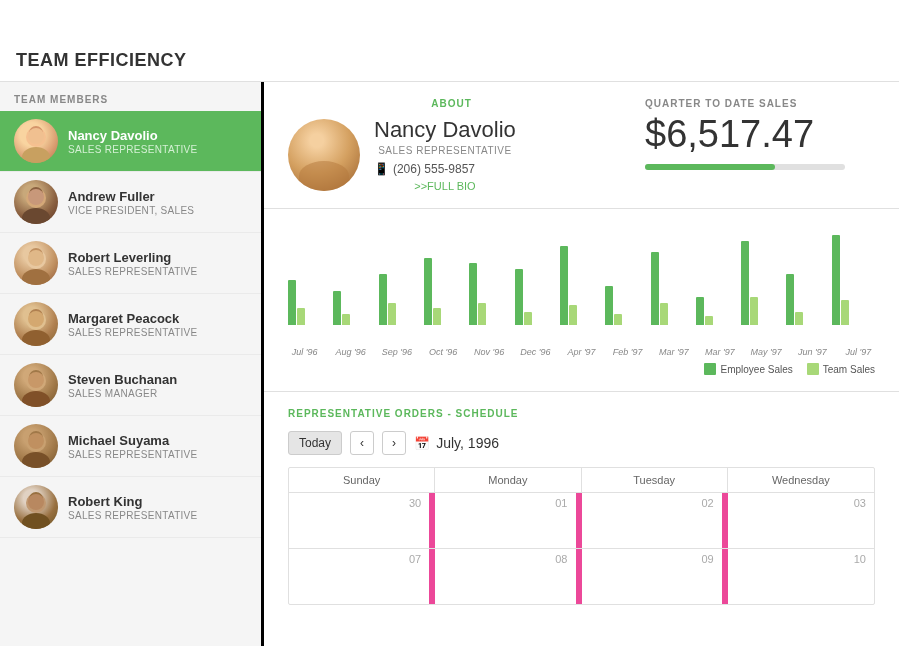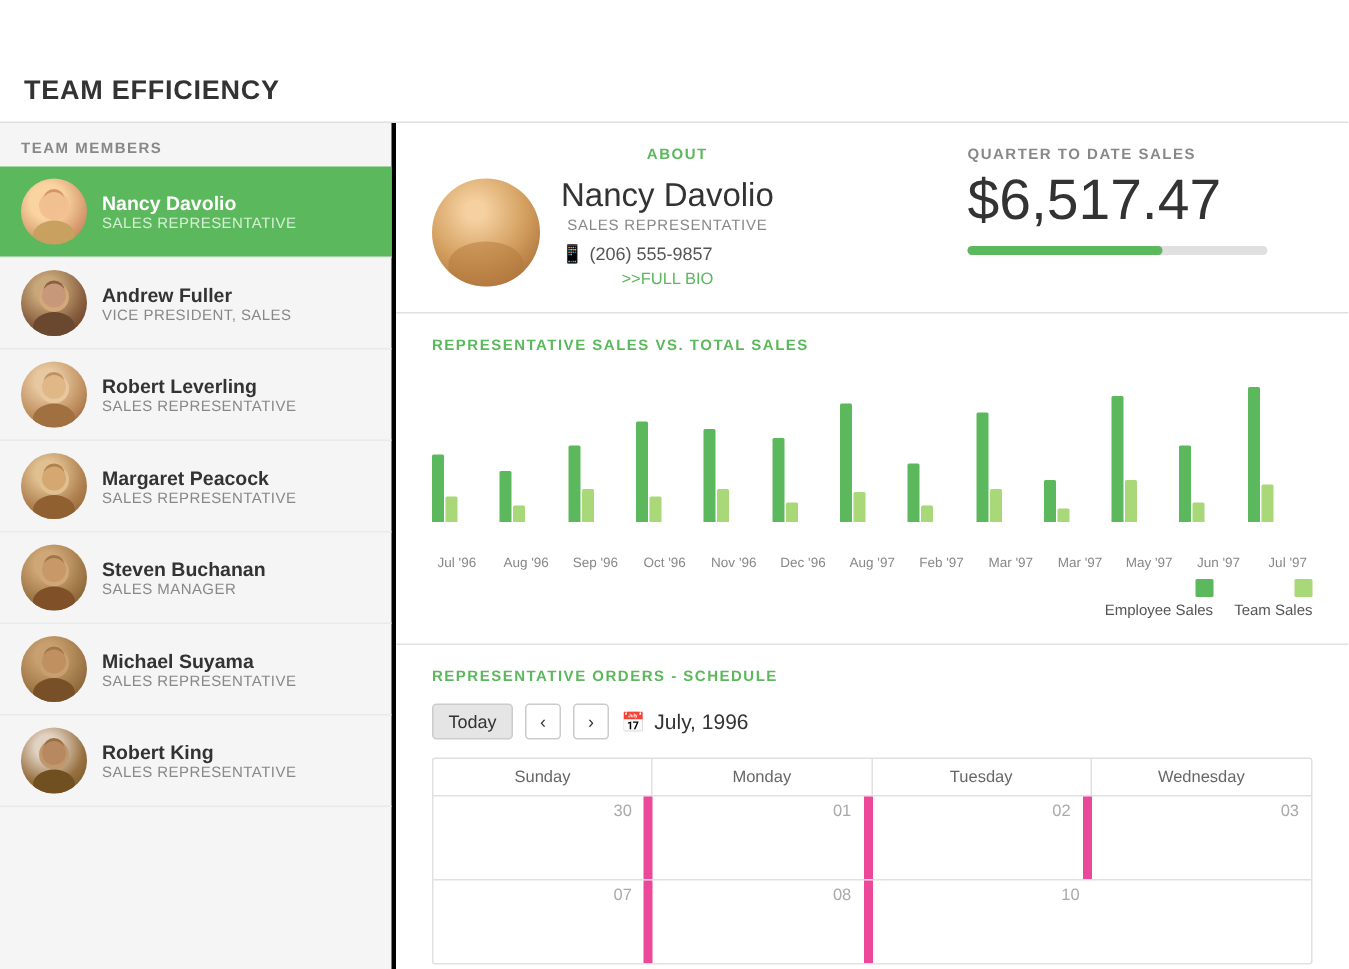"REPRESENTATIVE SALES VS. TOTAL SALES" div.section-label { html: <div>REPRESENTATIVE SALES VS. TOTAL SALES</div> -> none }
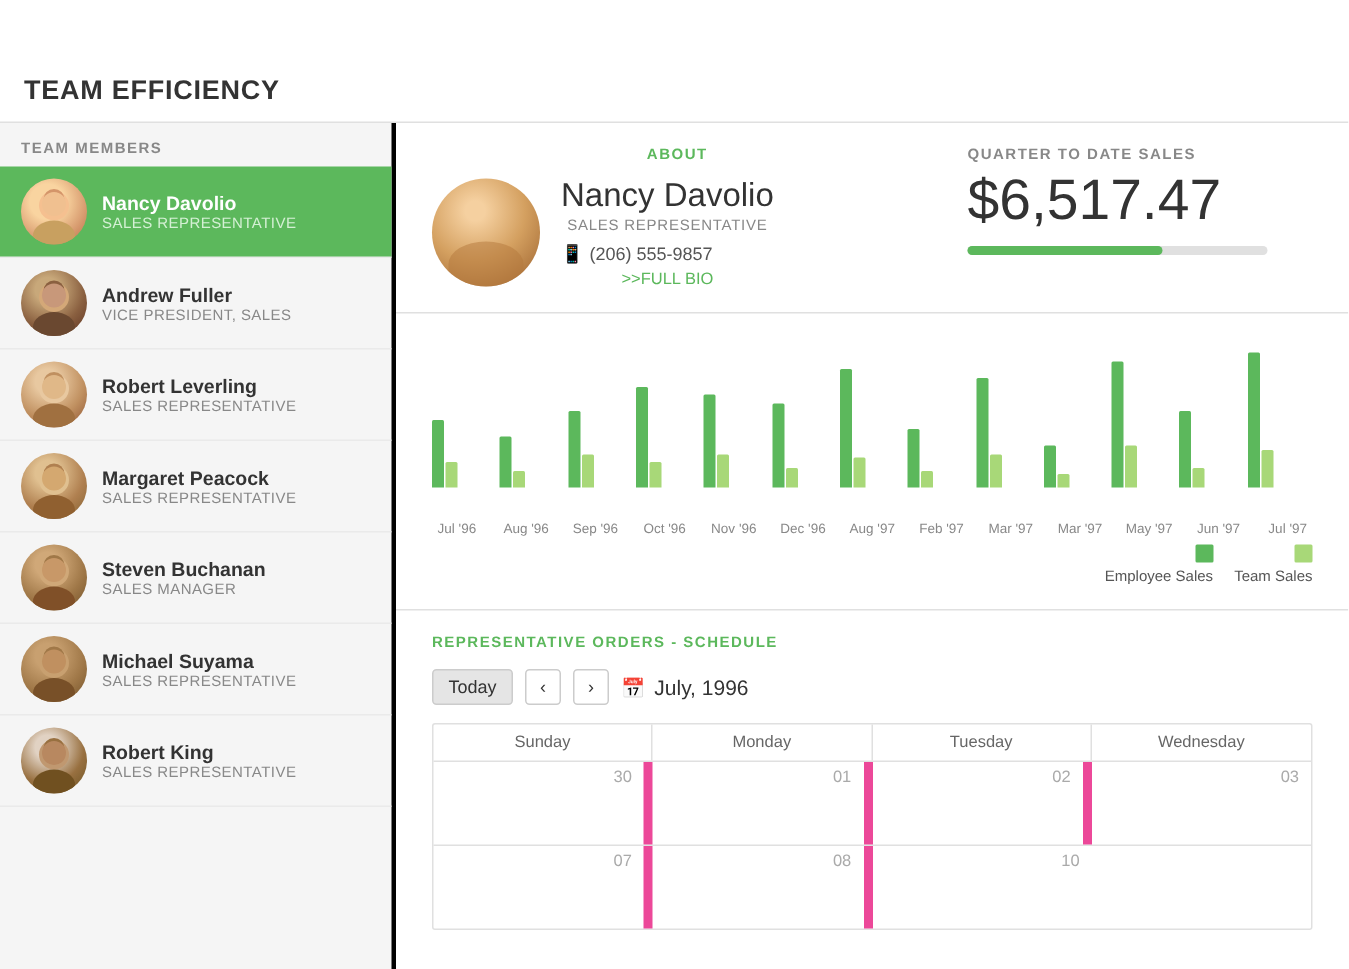"Jul '96" .chart-x-labels { font-style: none -> italic }
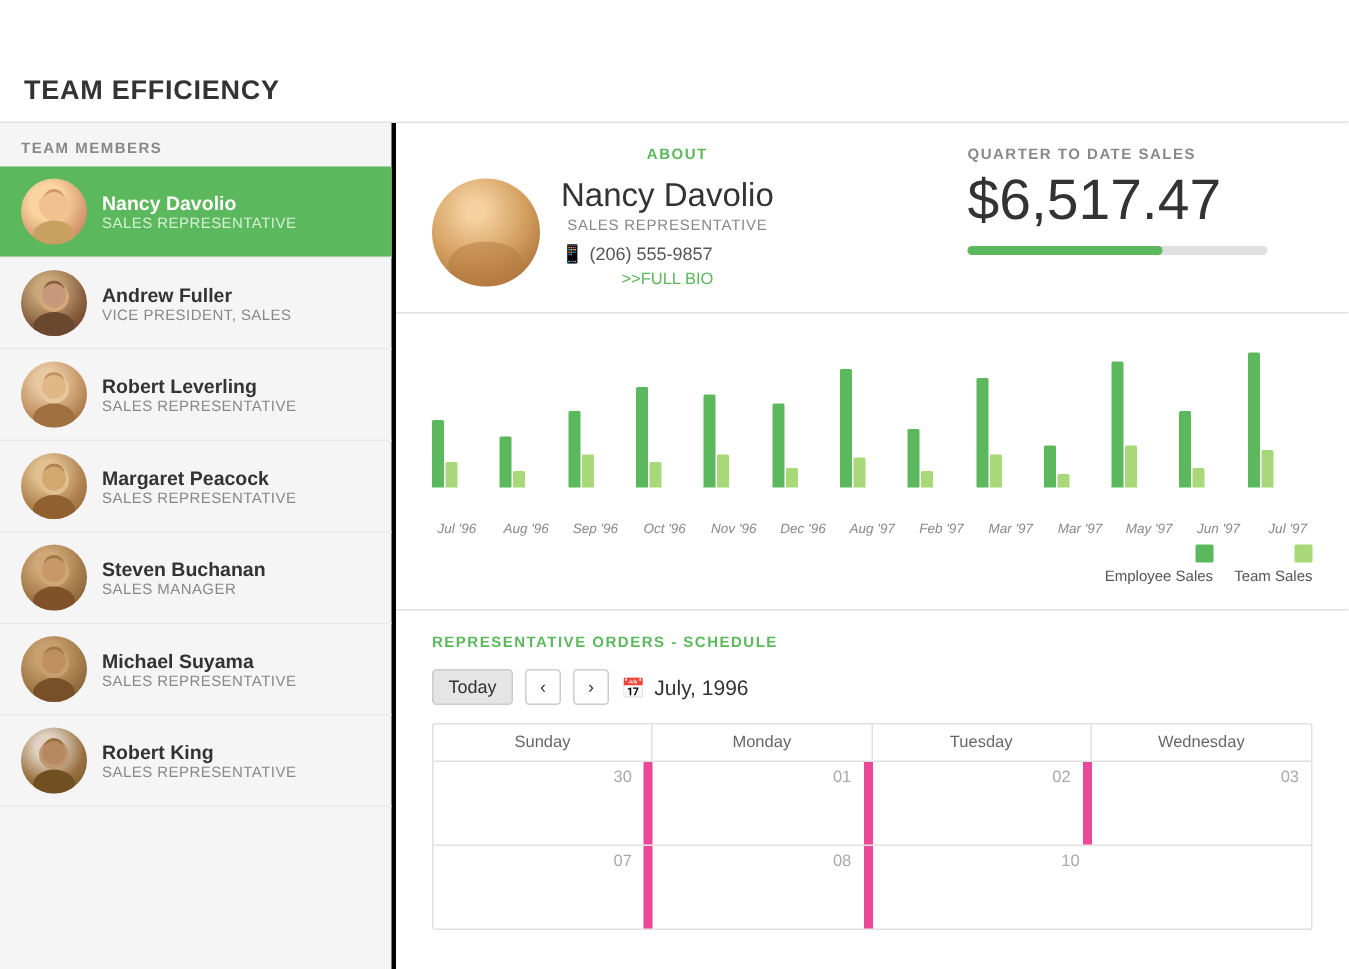"Aug '97" span.x-label { text: Aug -> Apr }
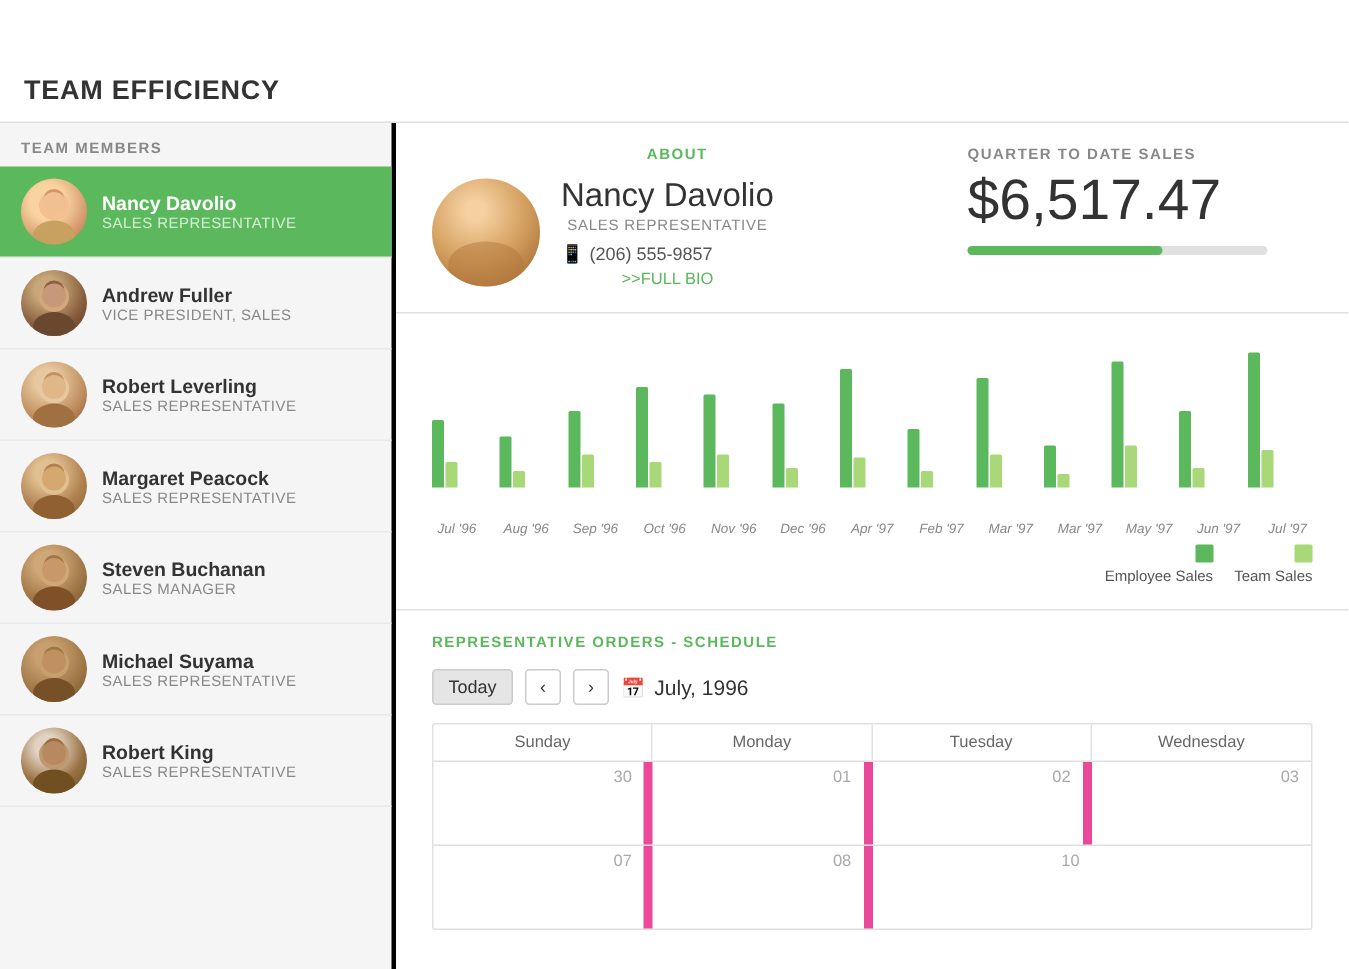"Employee Sales" .legend-item { align-items: flex-end -> center; flex-direction: column -> none }
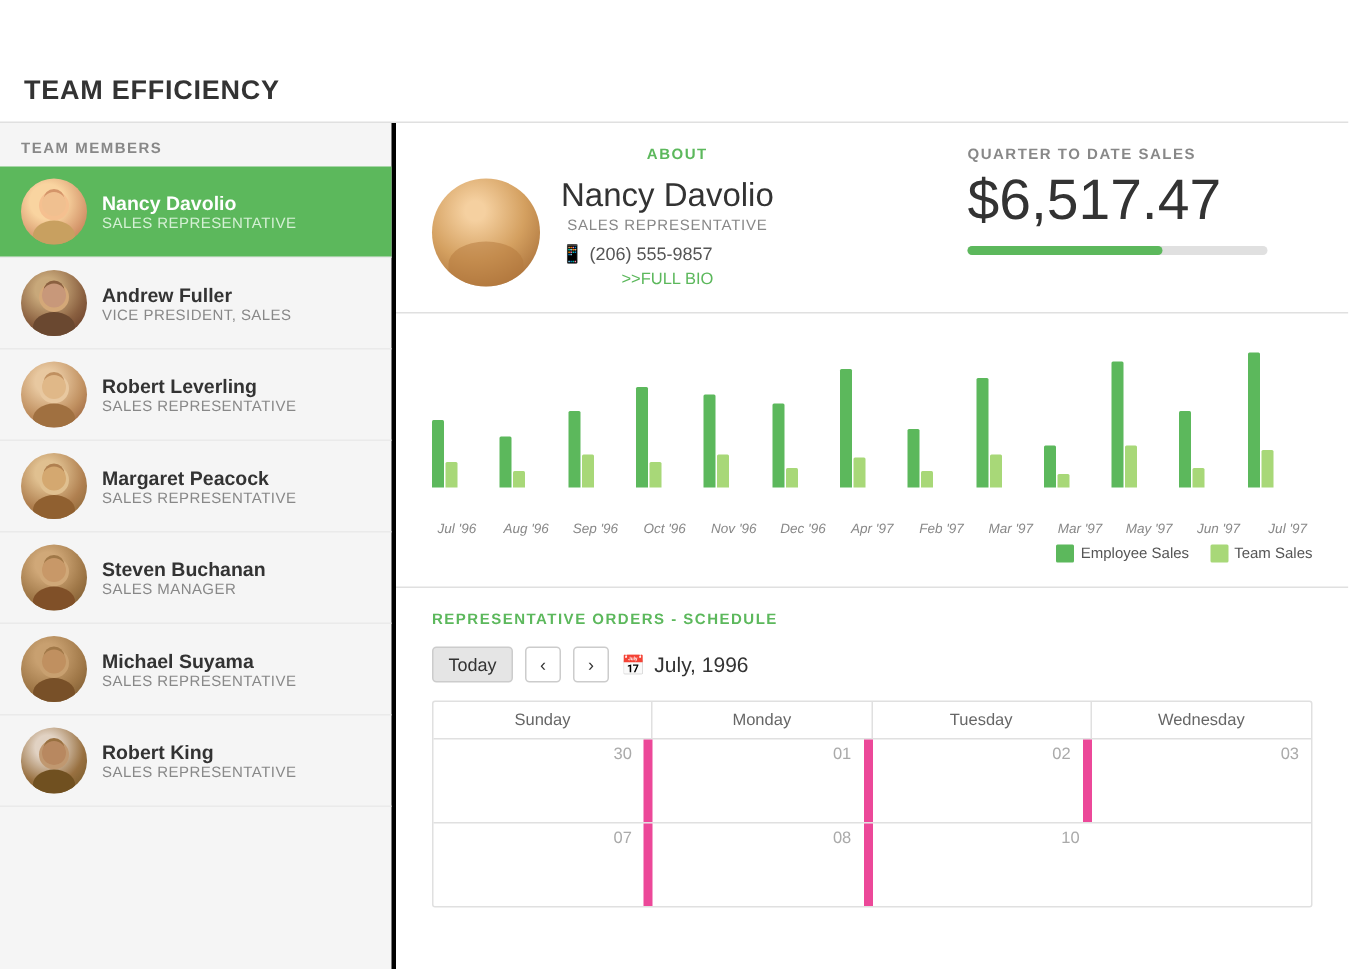"09" div.cal-cell { html: none -> <div> <span>09</span> </div> }
